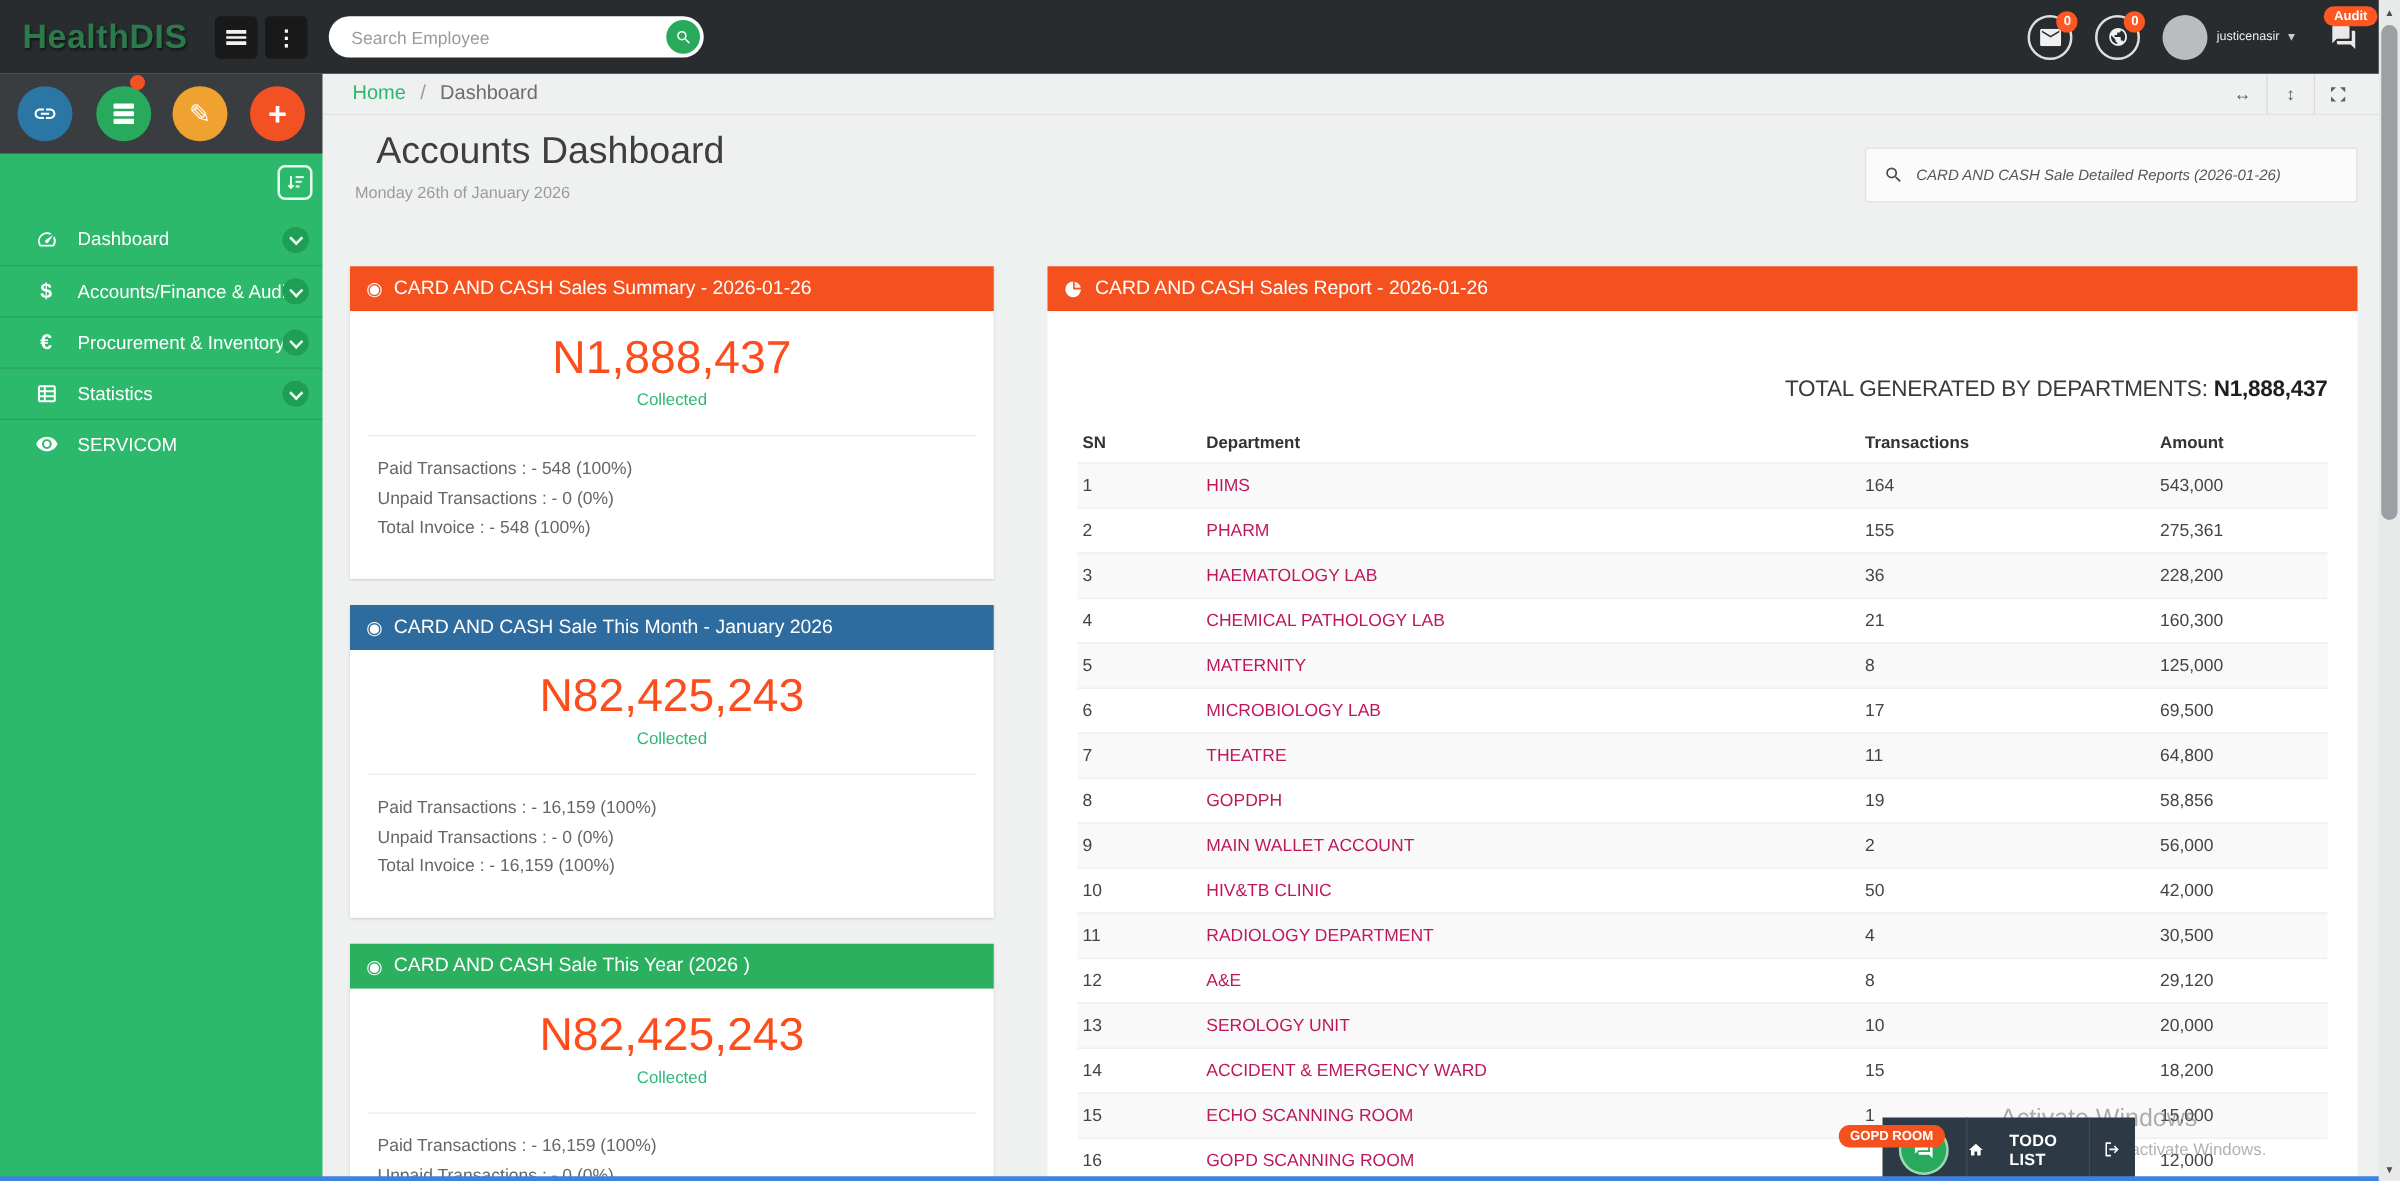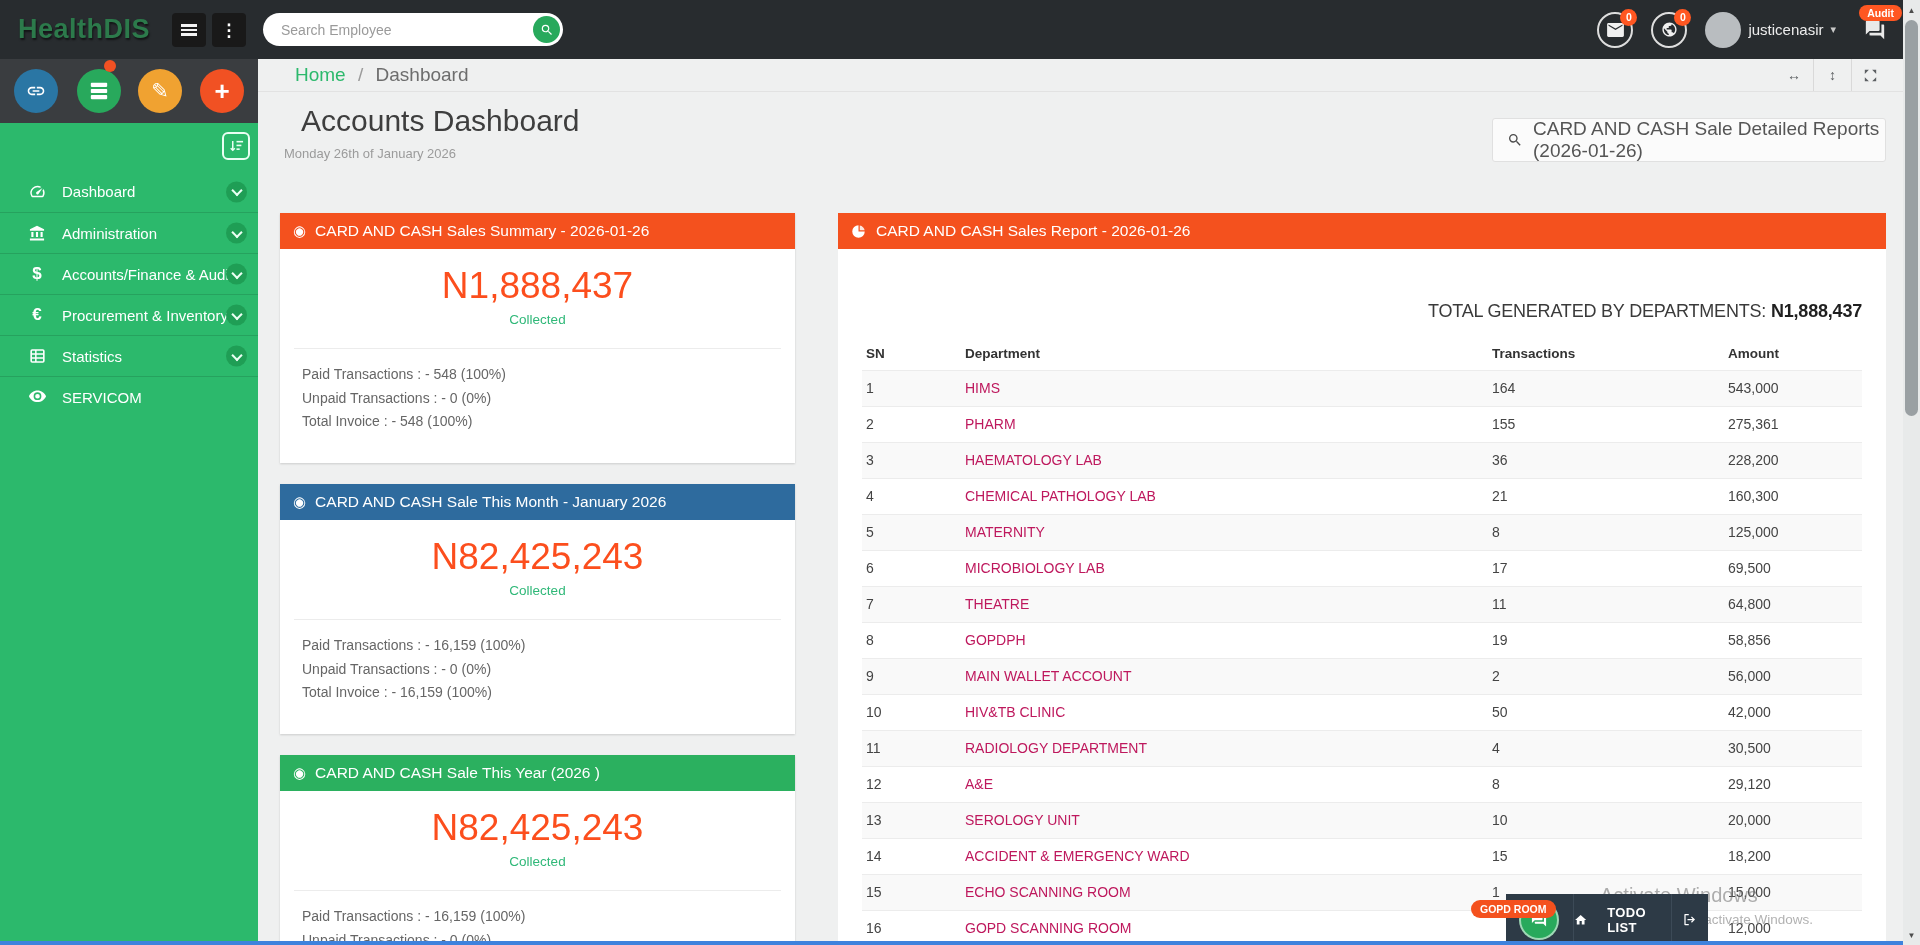"justicenasir" .user-name { font-size: 15px -> 10px }
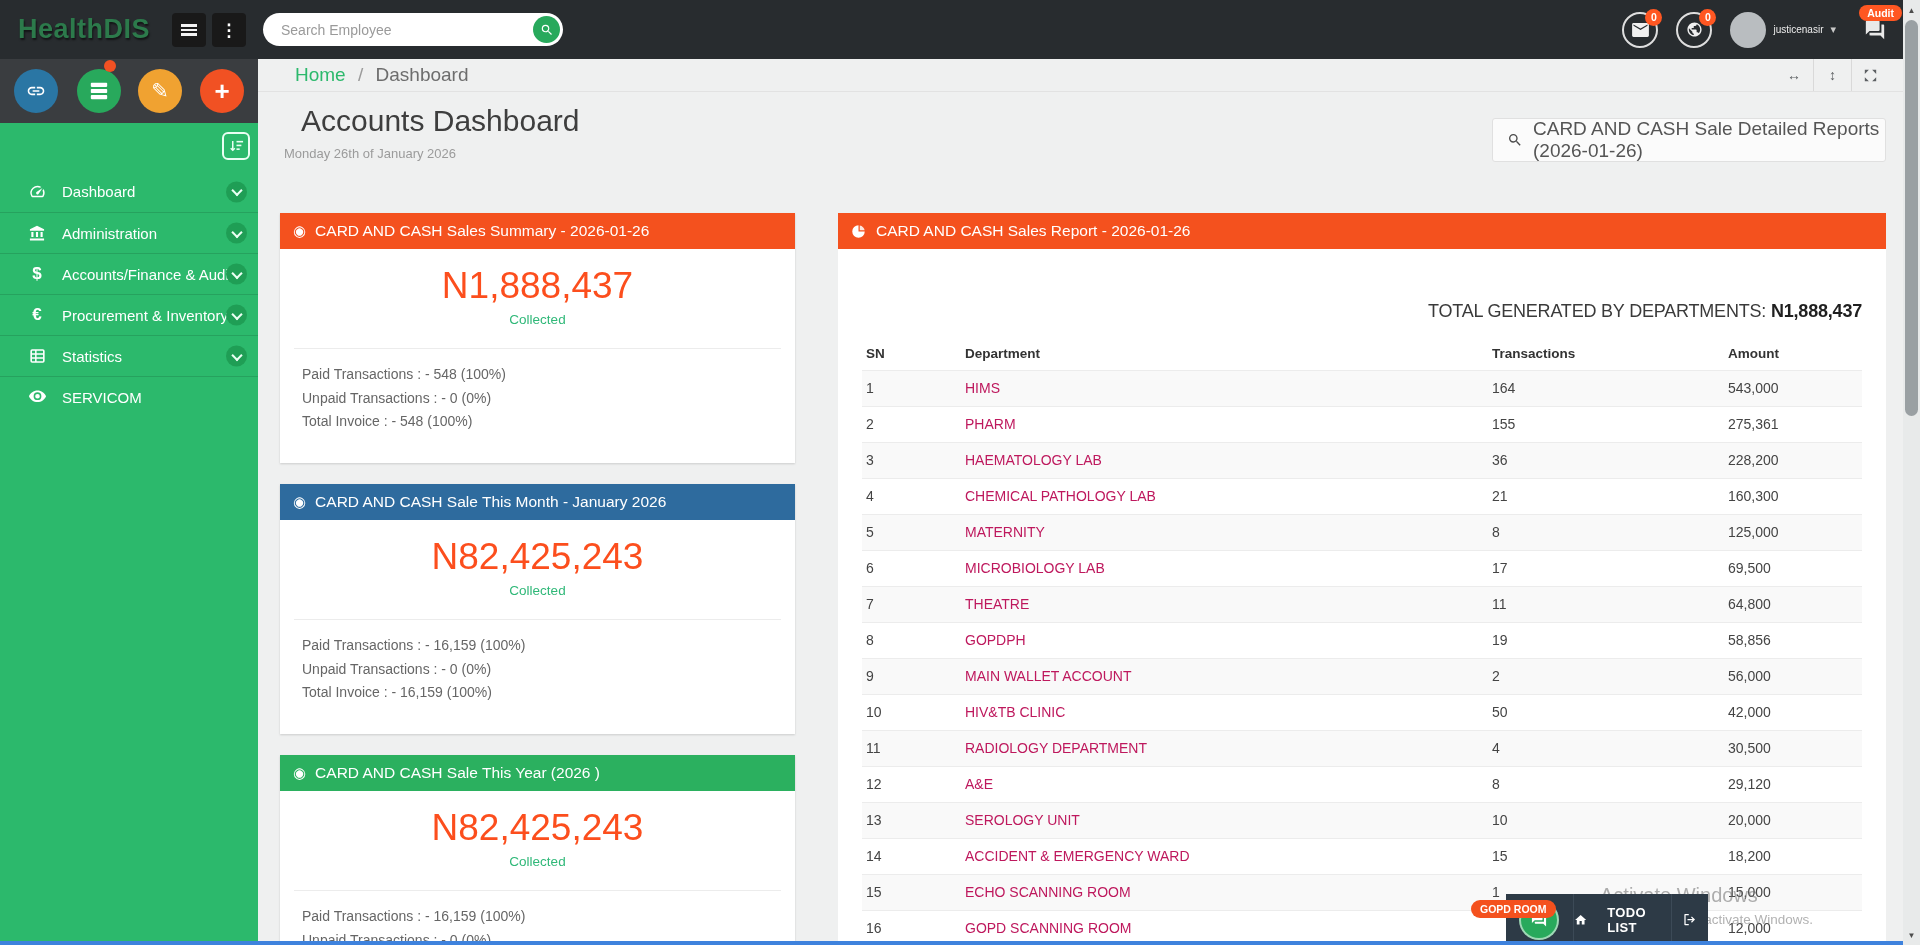"Home / Dashboard" .crumbs { font-size: 19px -> 16px; left: 37px -> 24px }
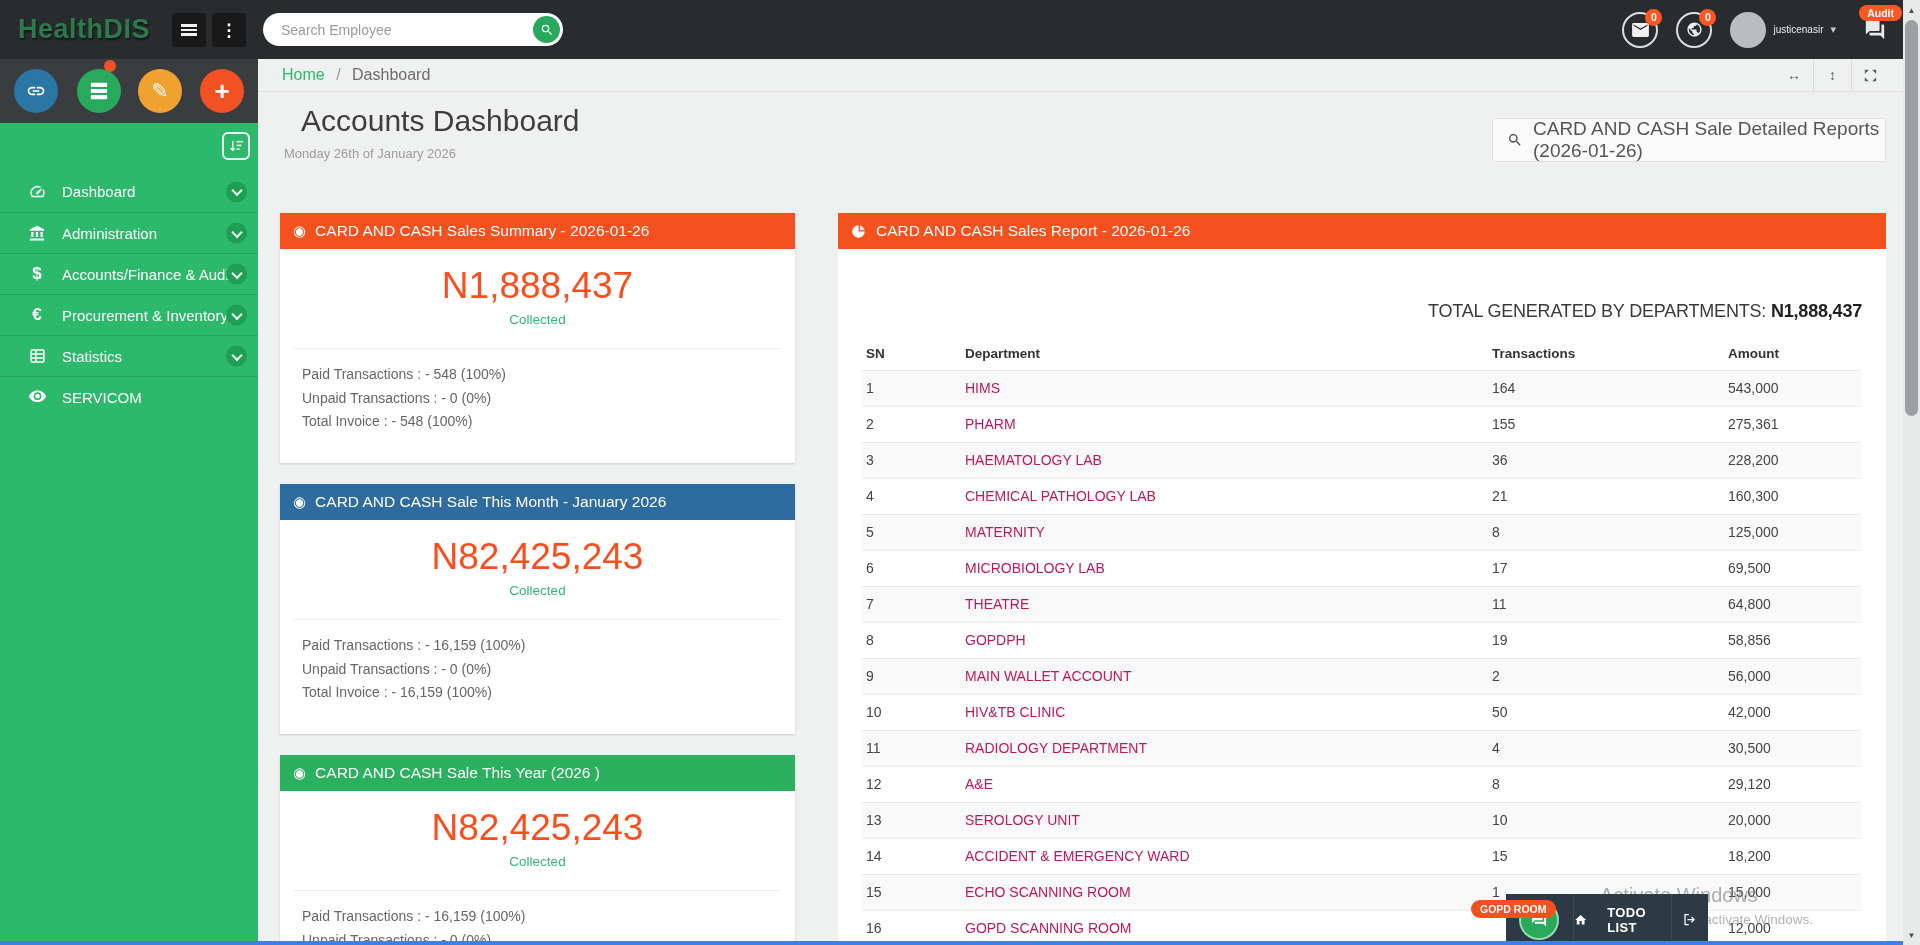"CARD AND CASH Sale Detailed" .report-search .txt { font-size: 19px -> 12px; font-style: none -> italic }
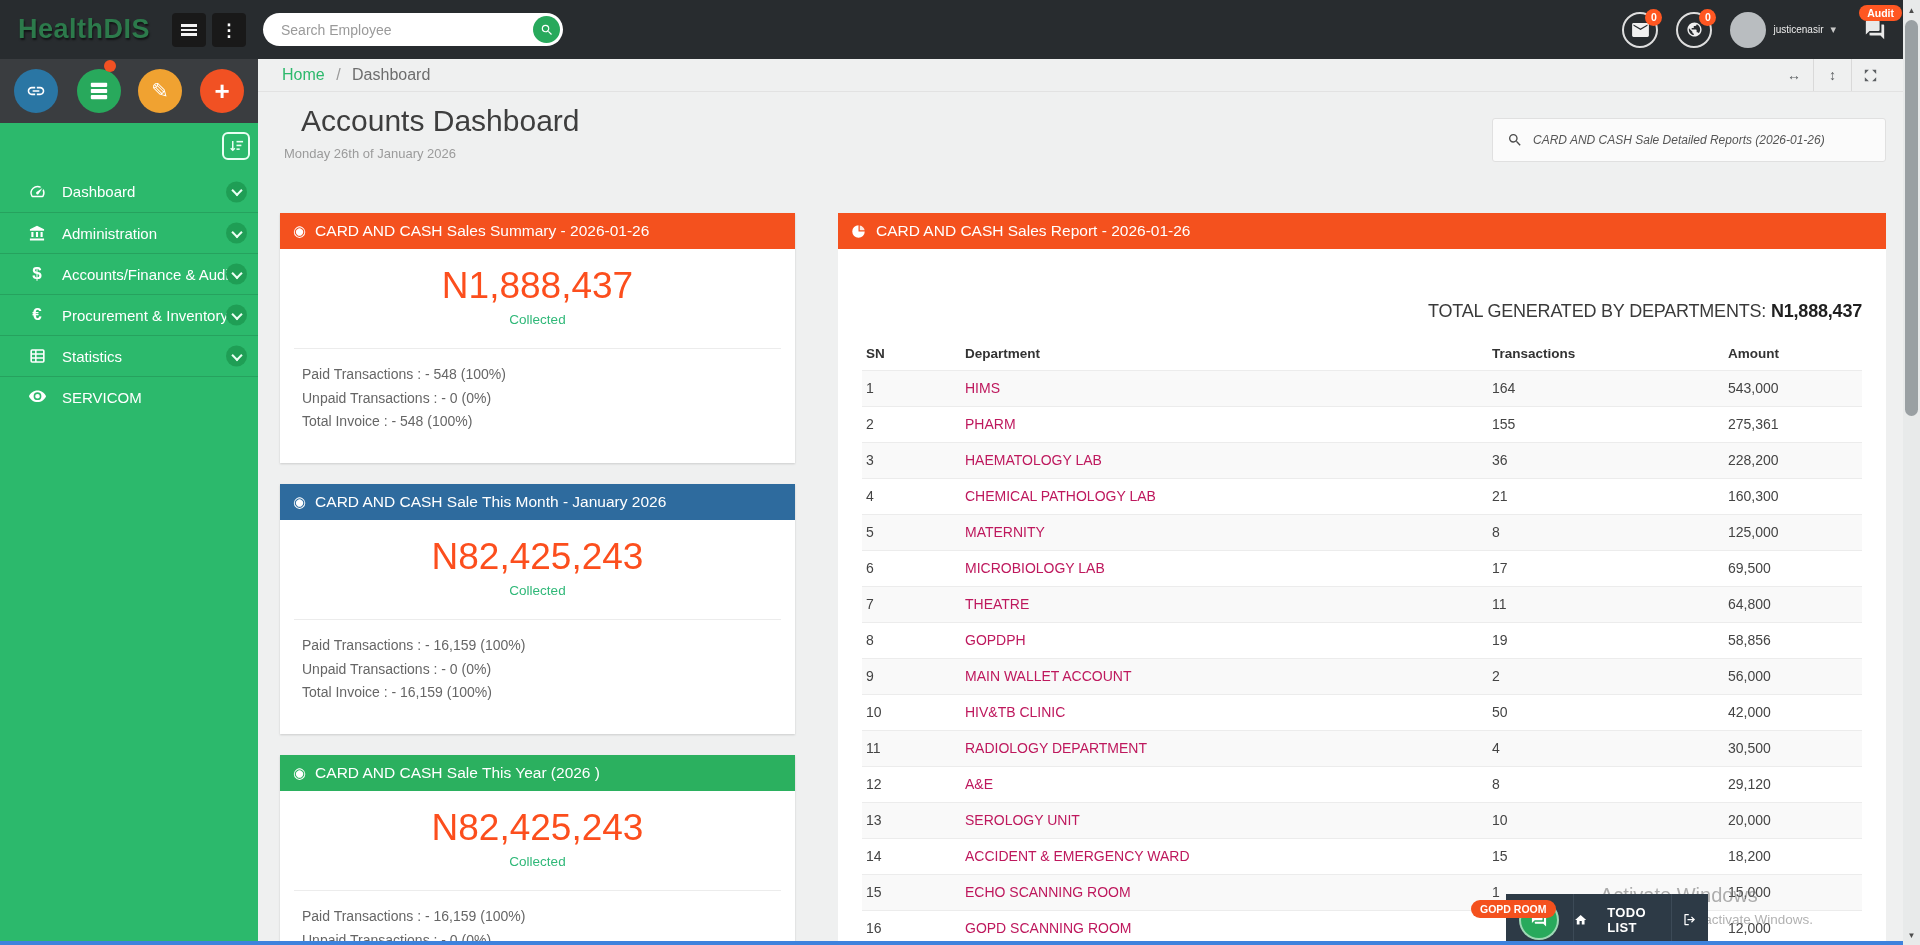"Administration" div.side-item { html: <div> <span> <svg> <path></path> </svg> </span> <span>Administration</span> <span></span> </div> -> none }
